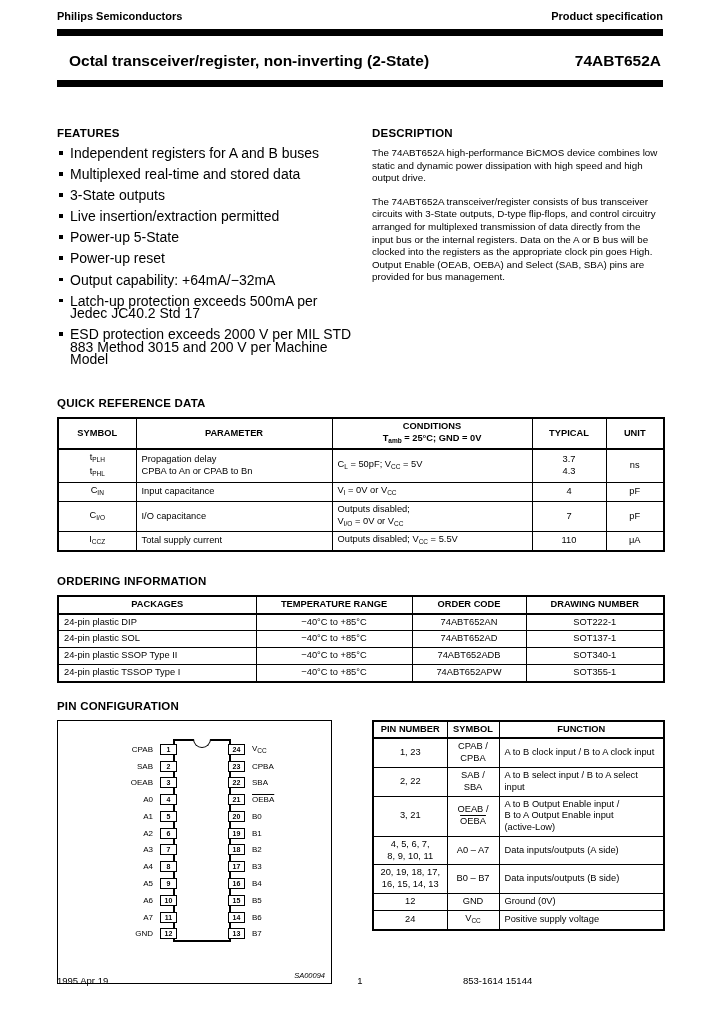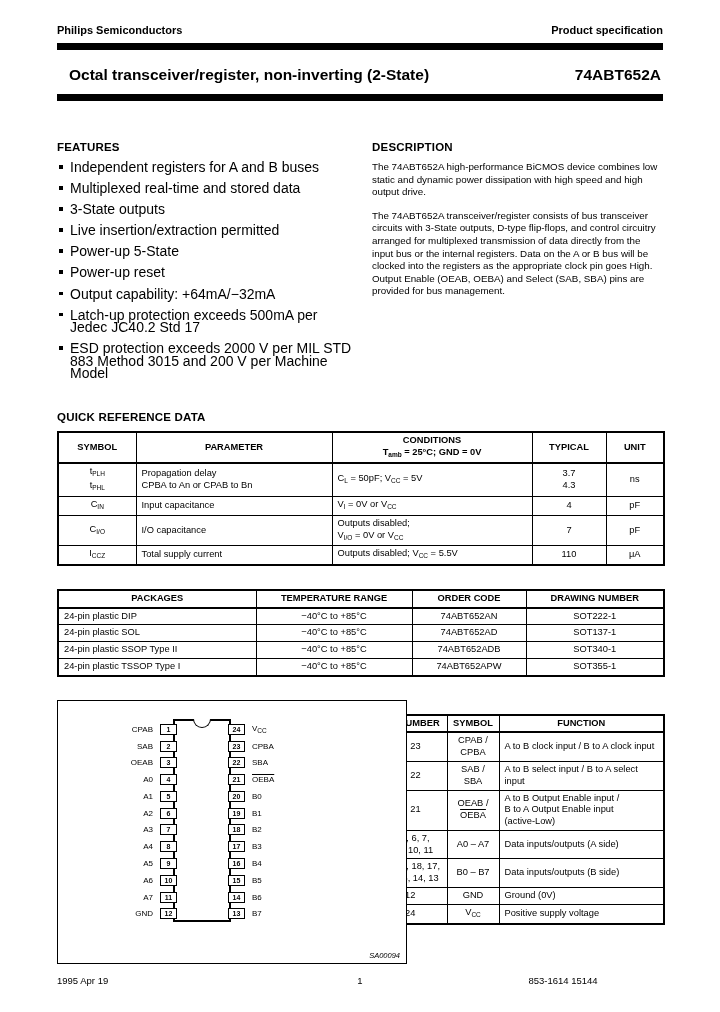"Philips Semiconductors" .page { padding: 24px 57px 0 57px -> 10px 57px 0 57px }
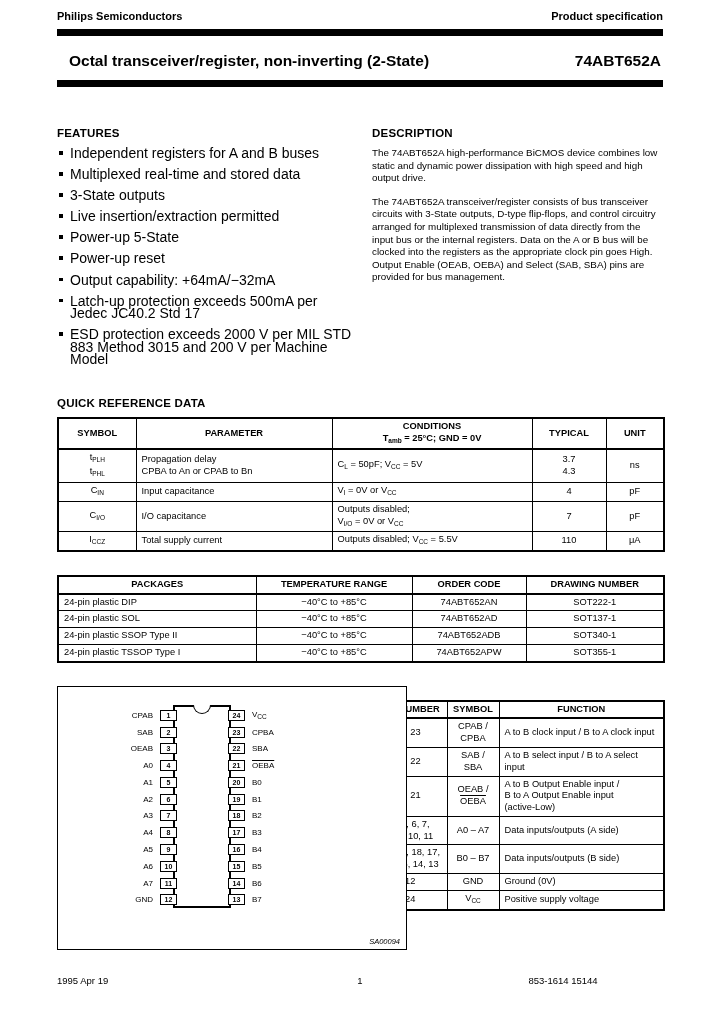"ORDERING INFORMATION" h2.sec { html: none -> <h2>ORDERING INFORMATION</h2> }
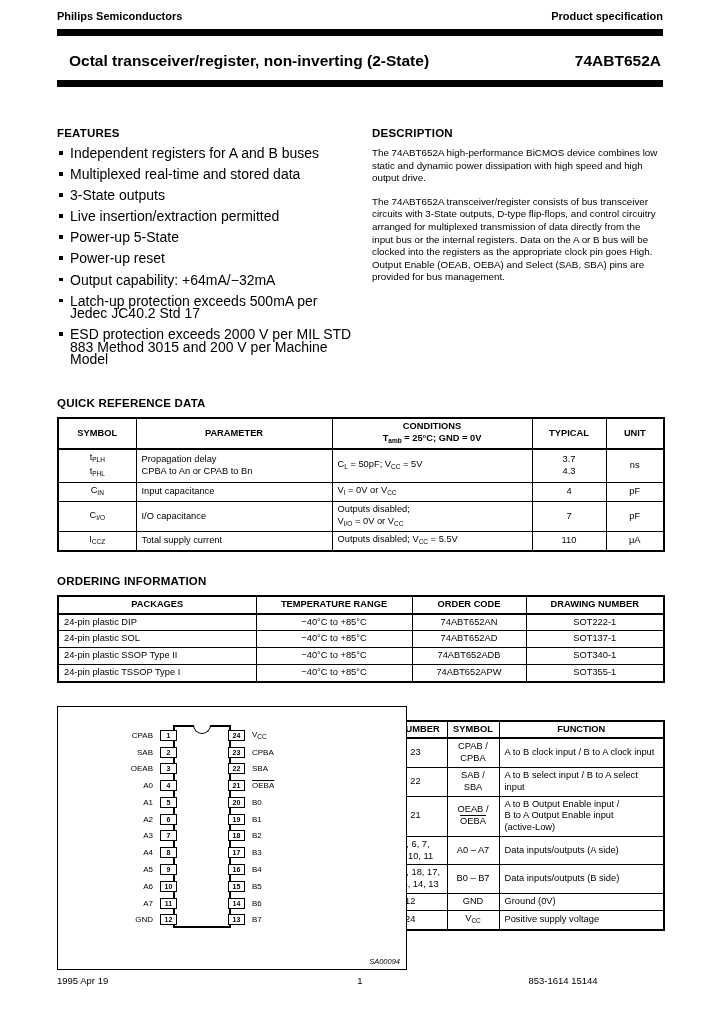"PIN CONFIGURATION" h2.sec { html: none -> <h2>PIN CONFIGURATION</h2> }
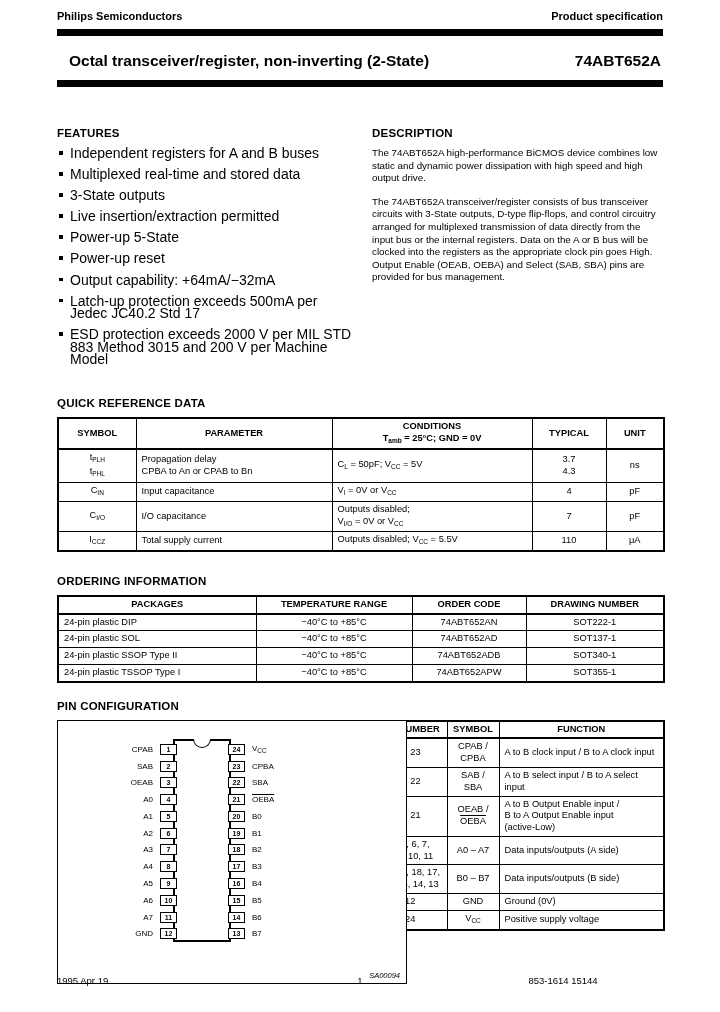"CPAB" .pc-box { width: 350px -> 275px }
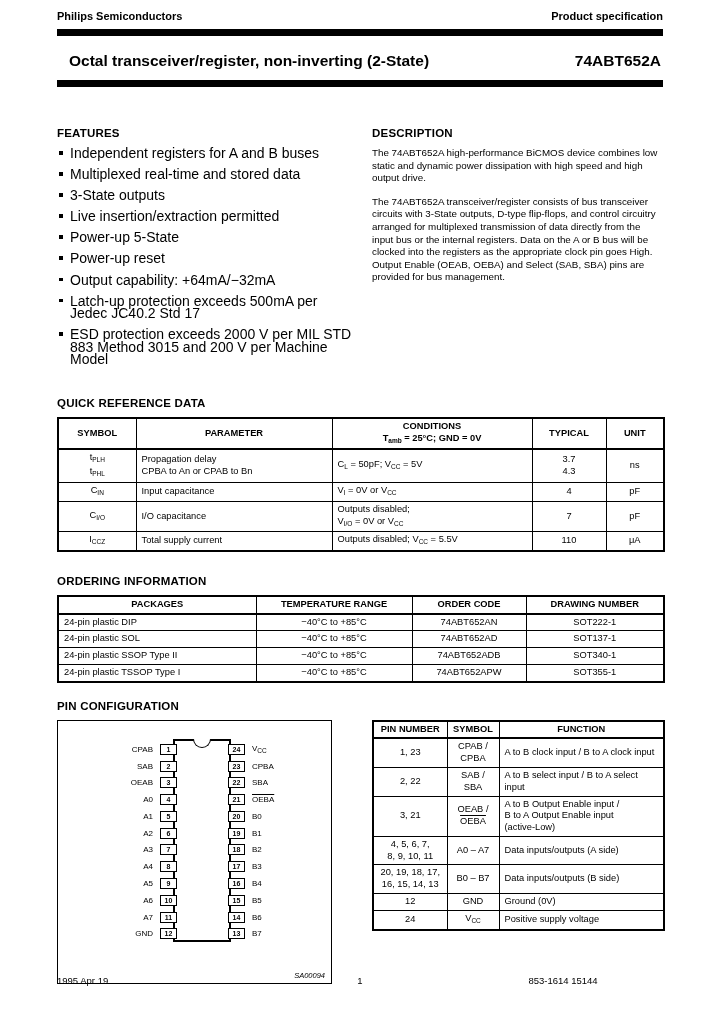"853-1614 15144" .footer .f-code { text-align: center -> left }
